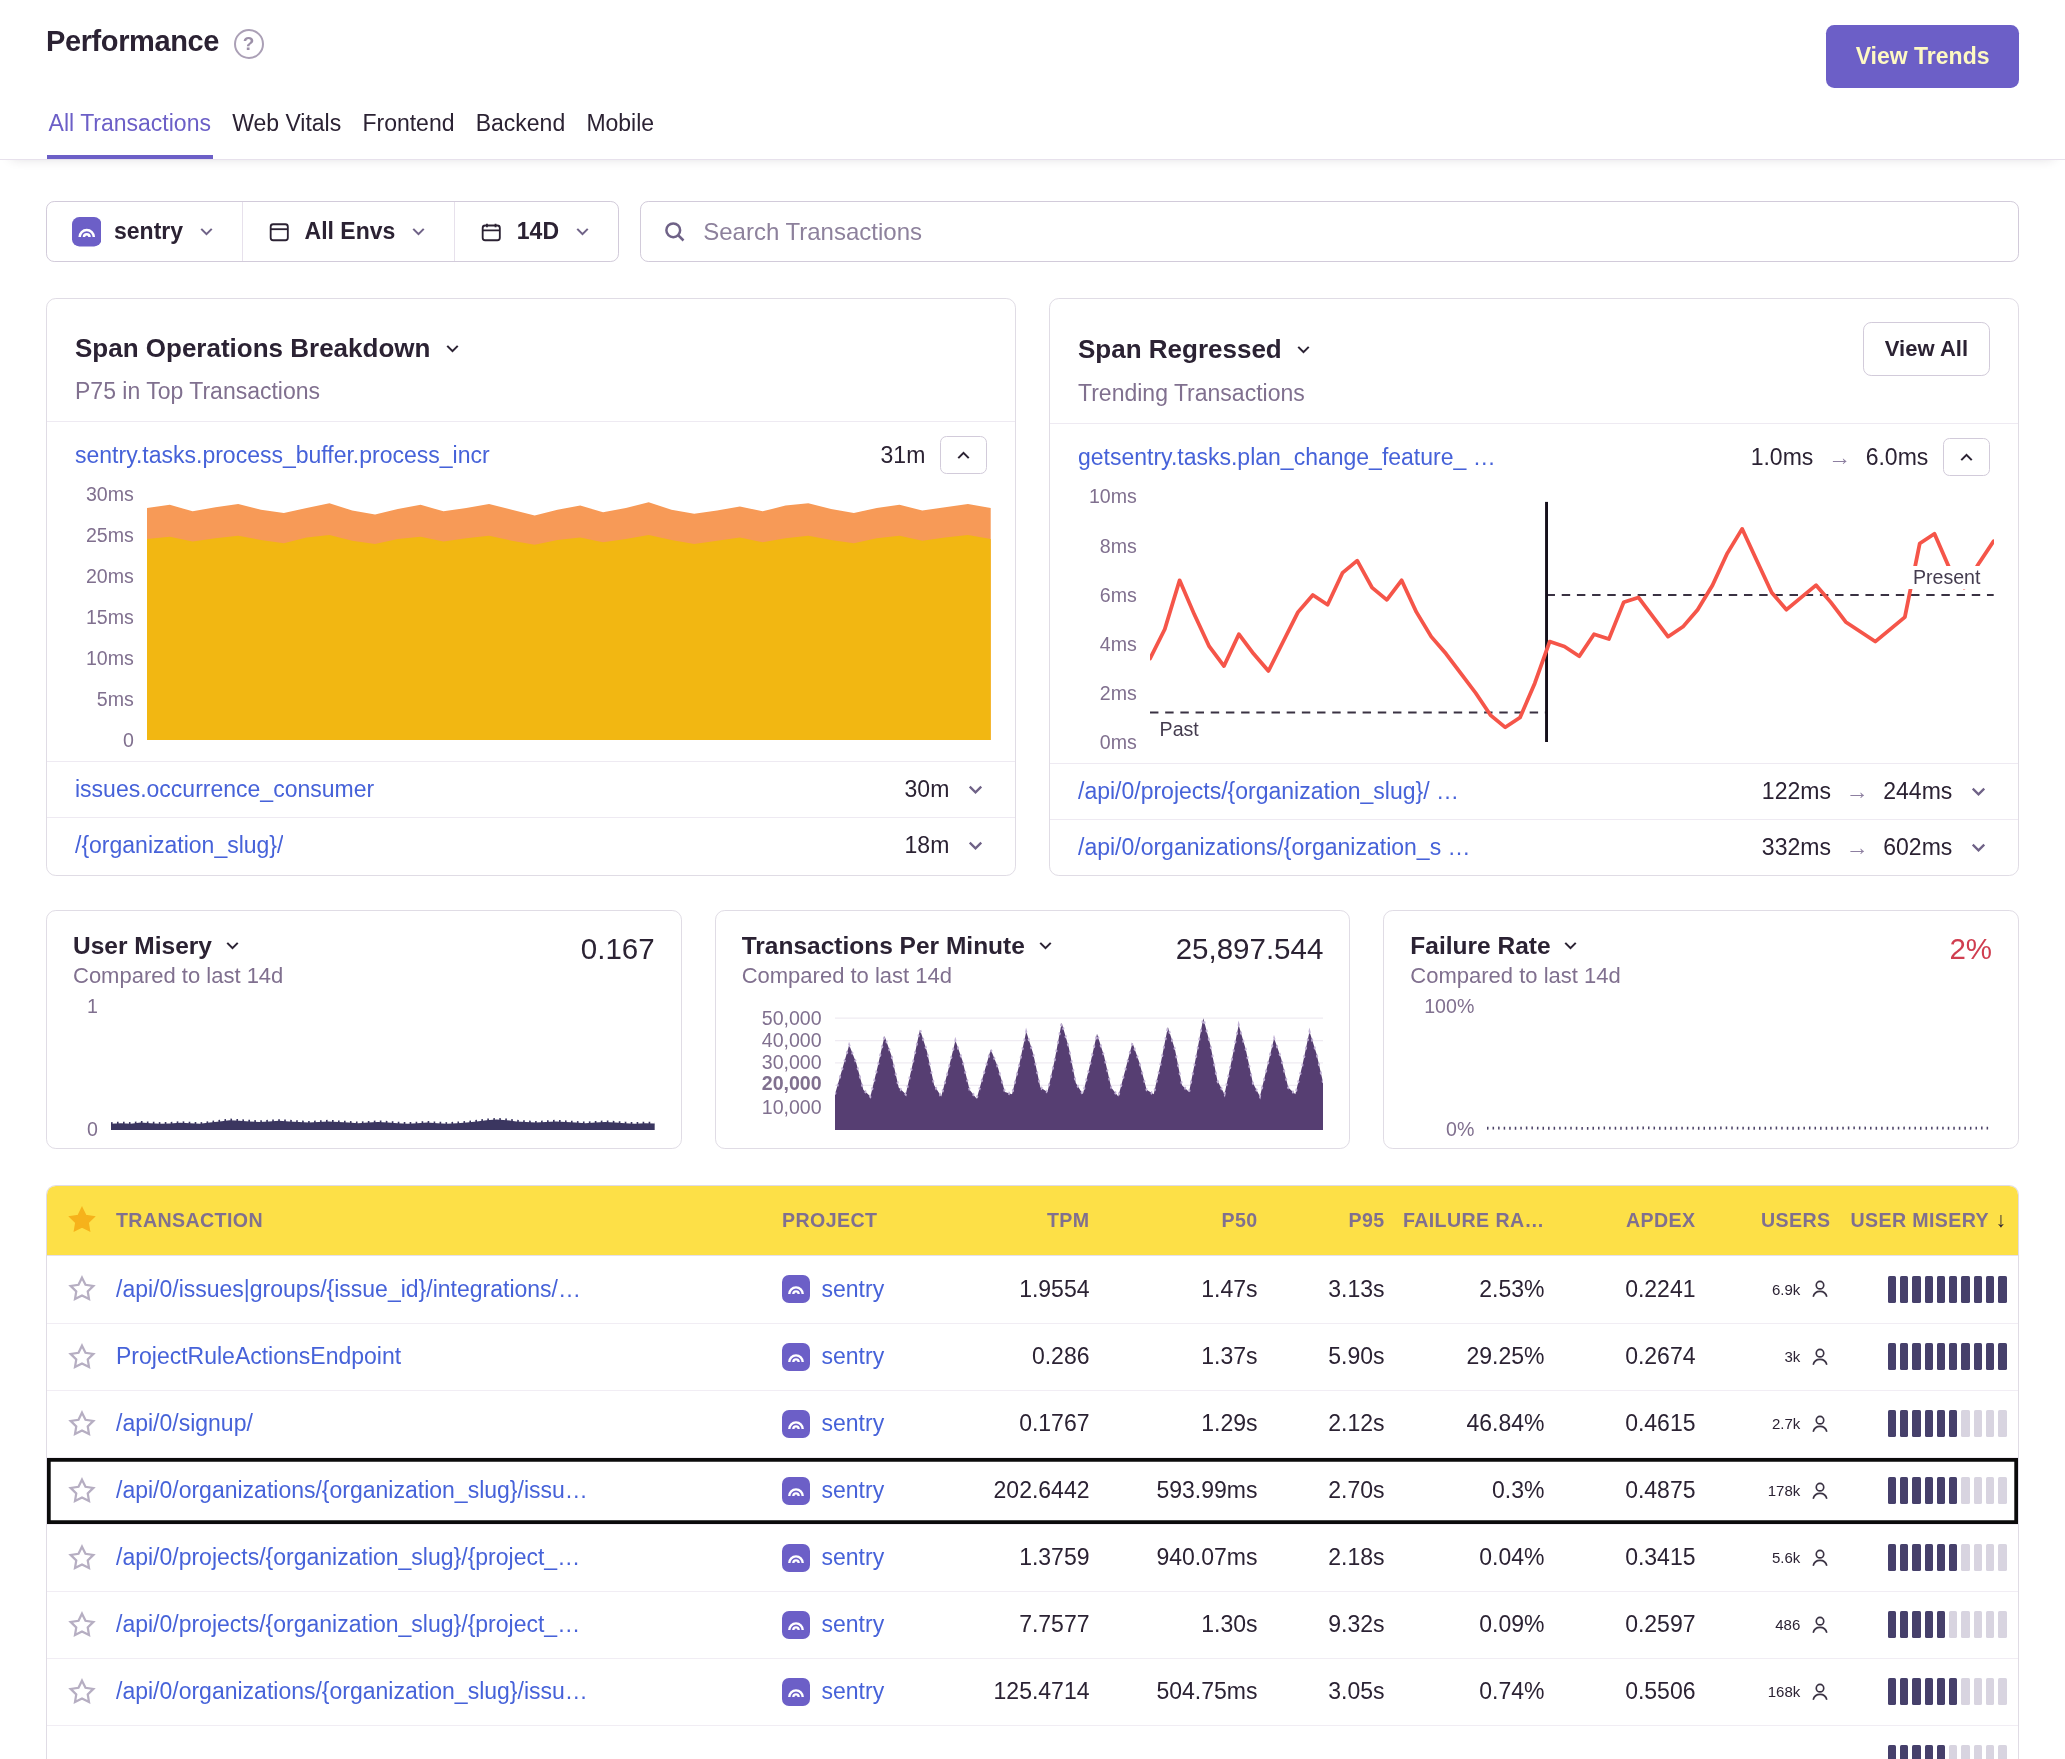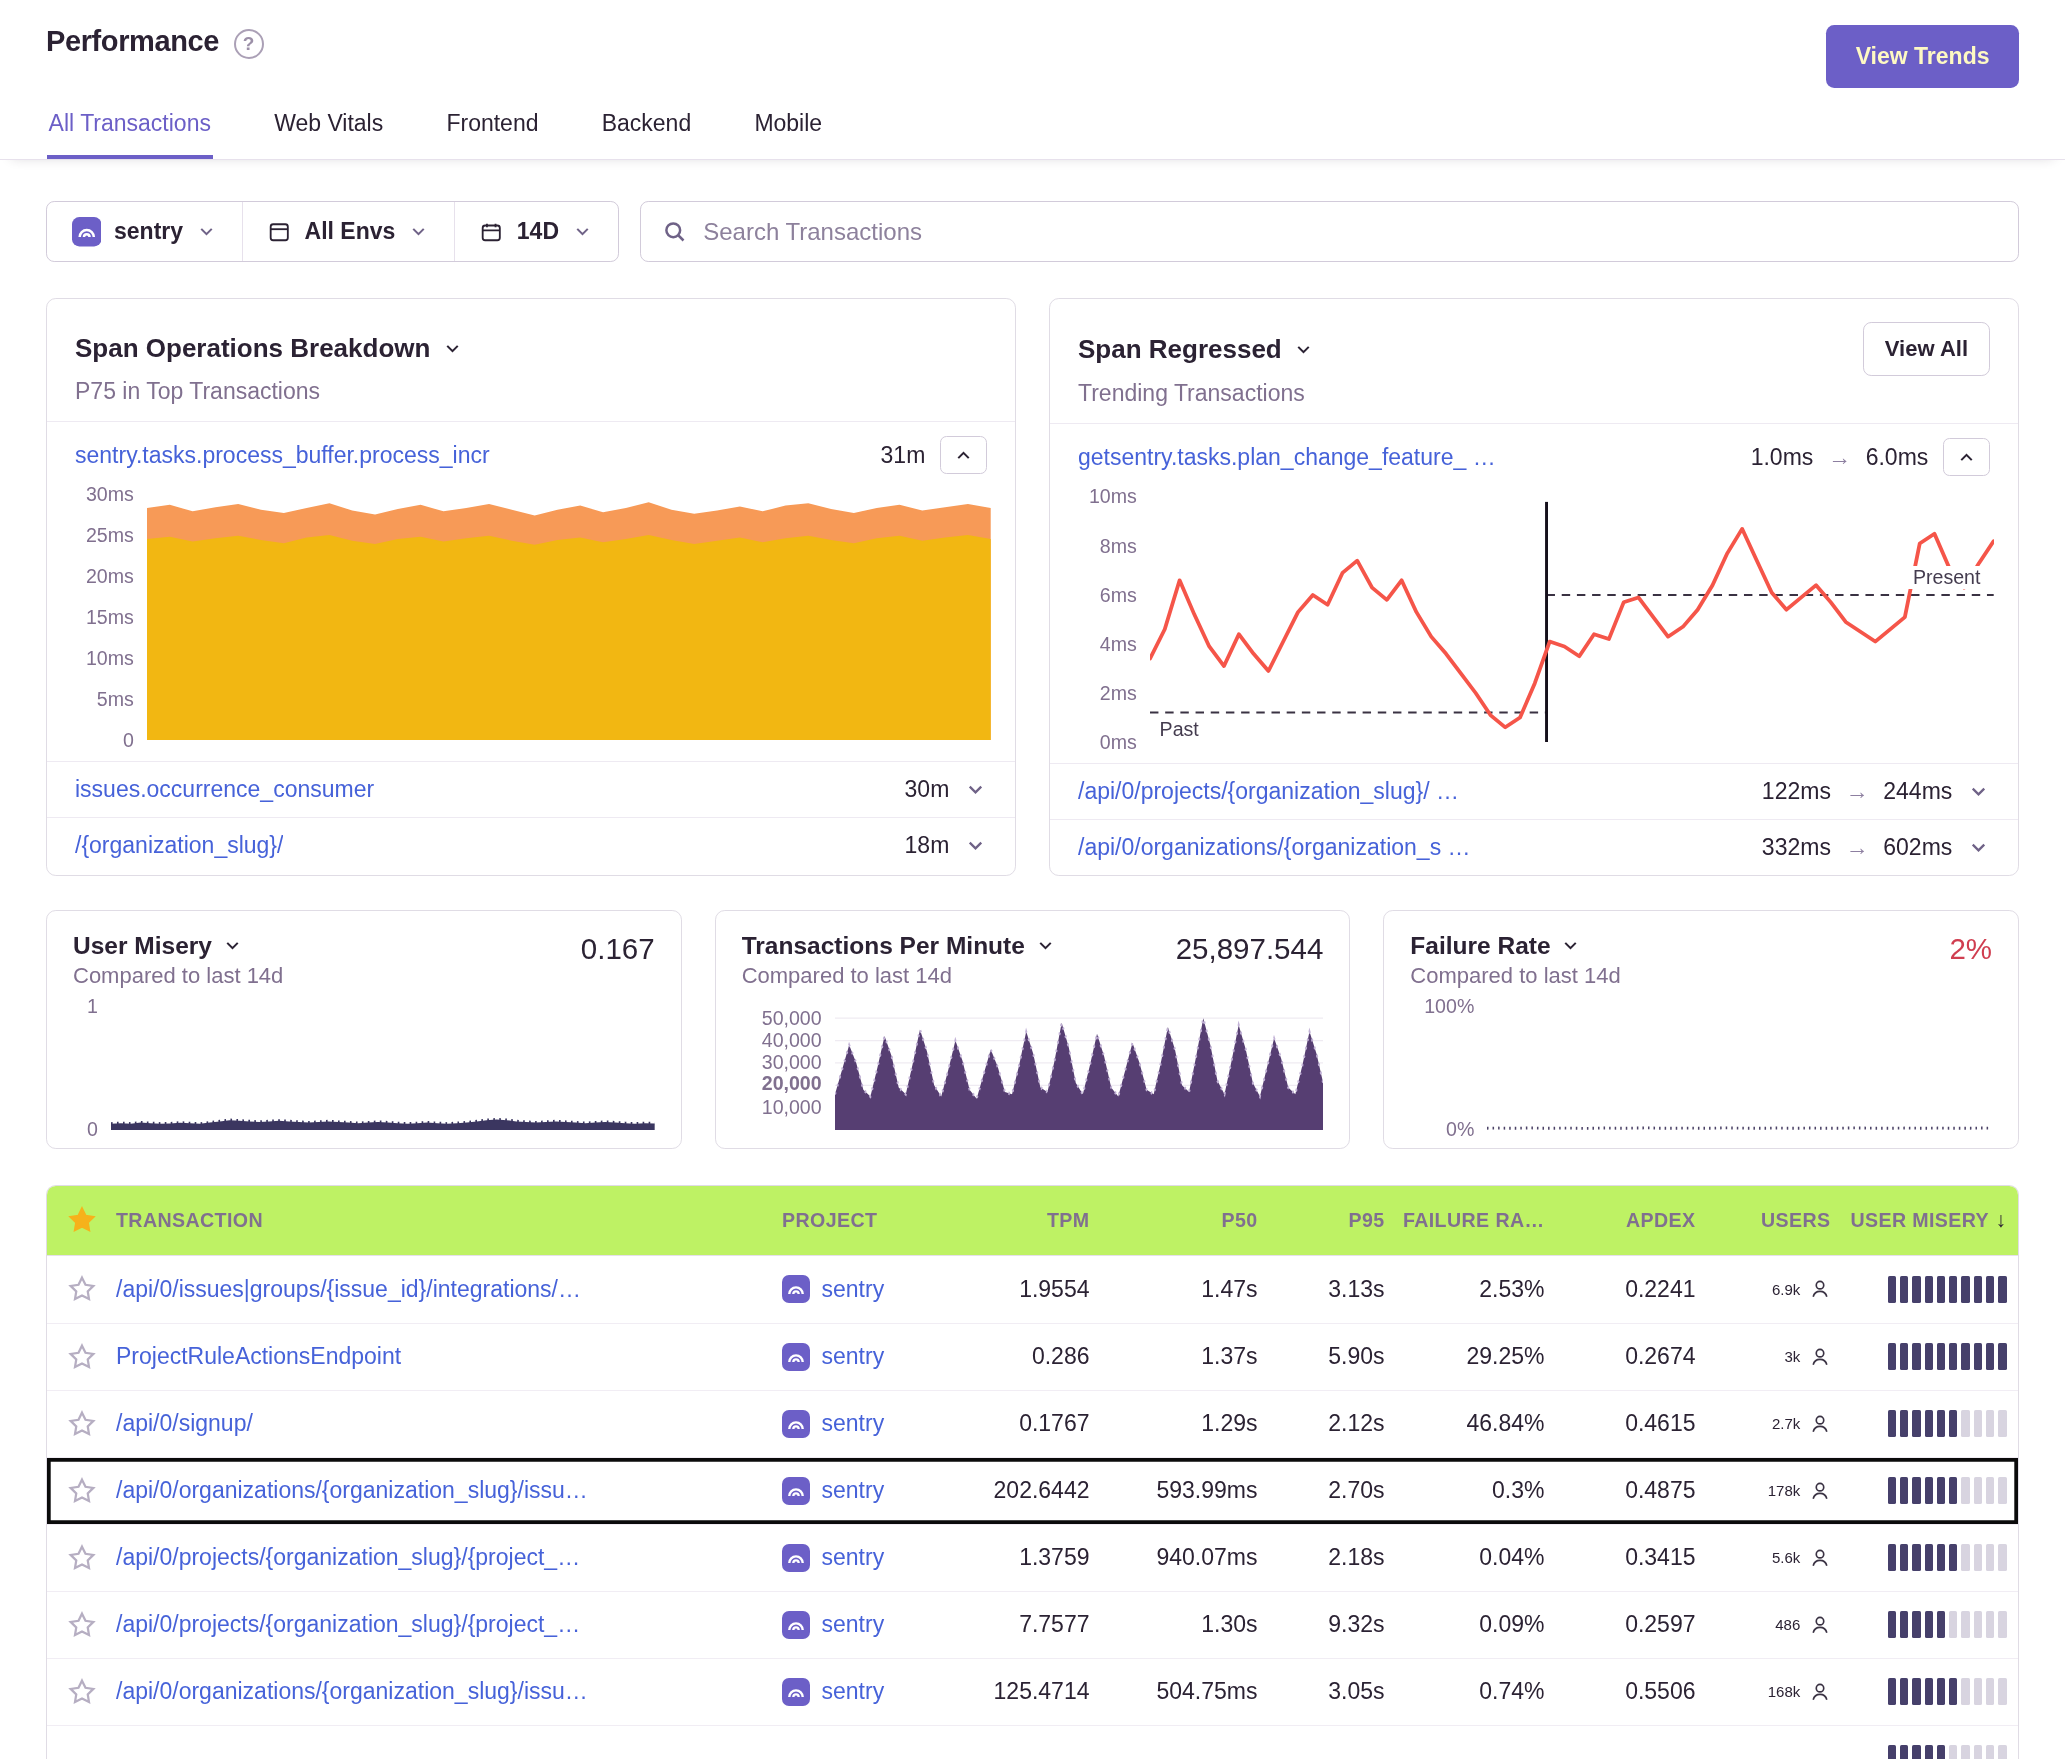"All Transactions" .tabs { gap: 60px -> 18px }
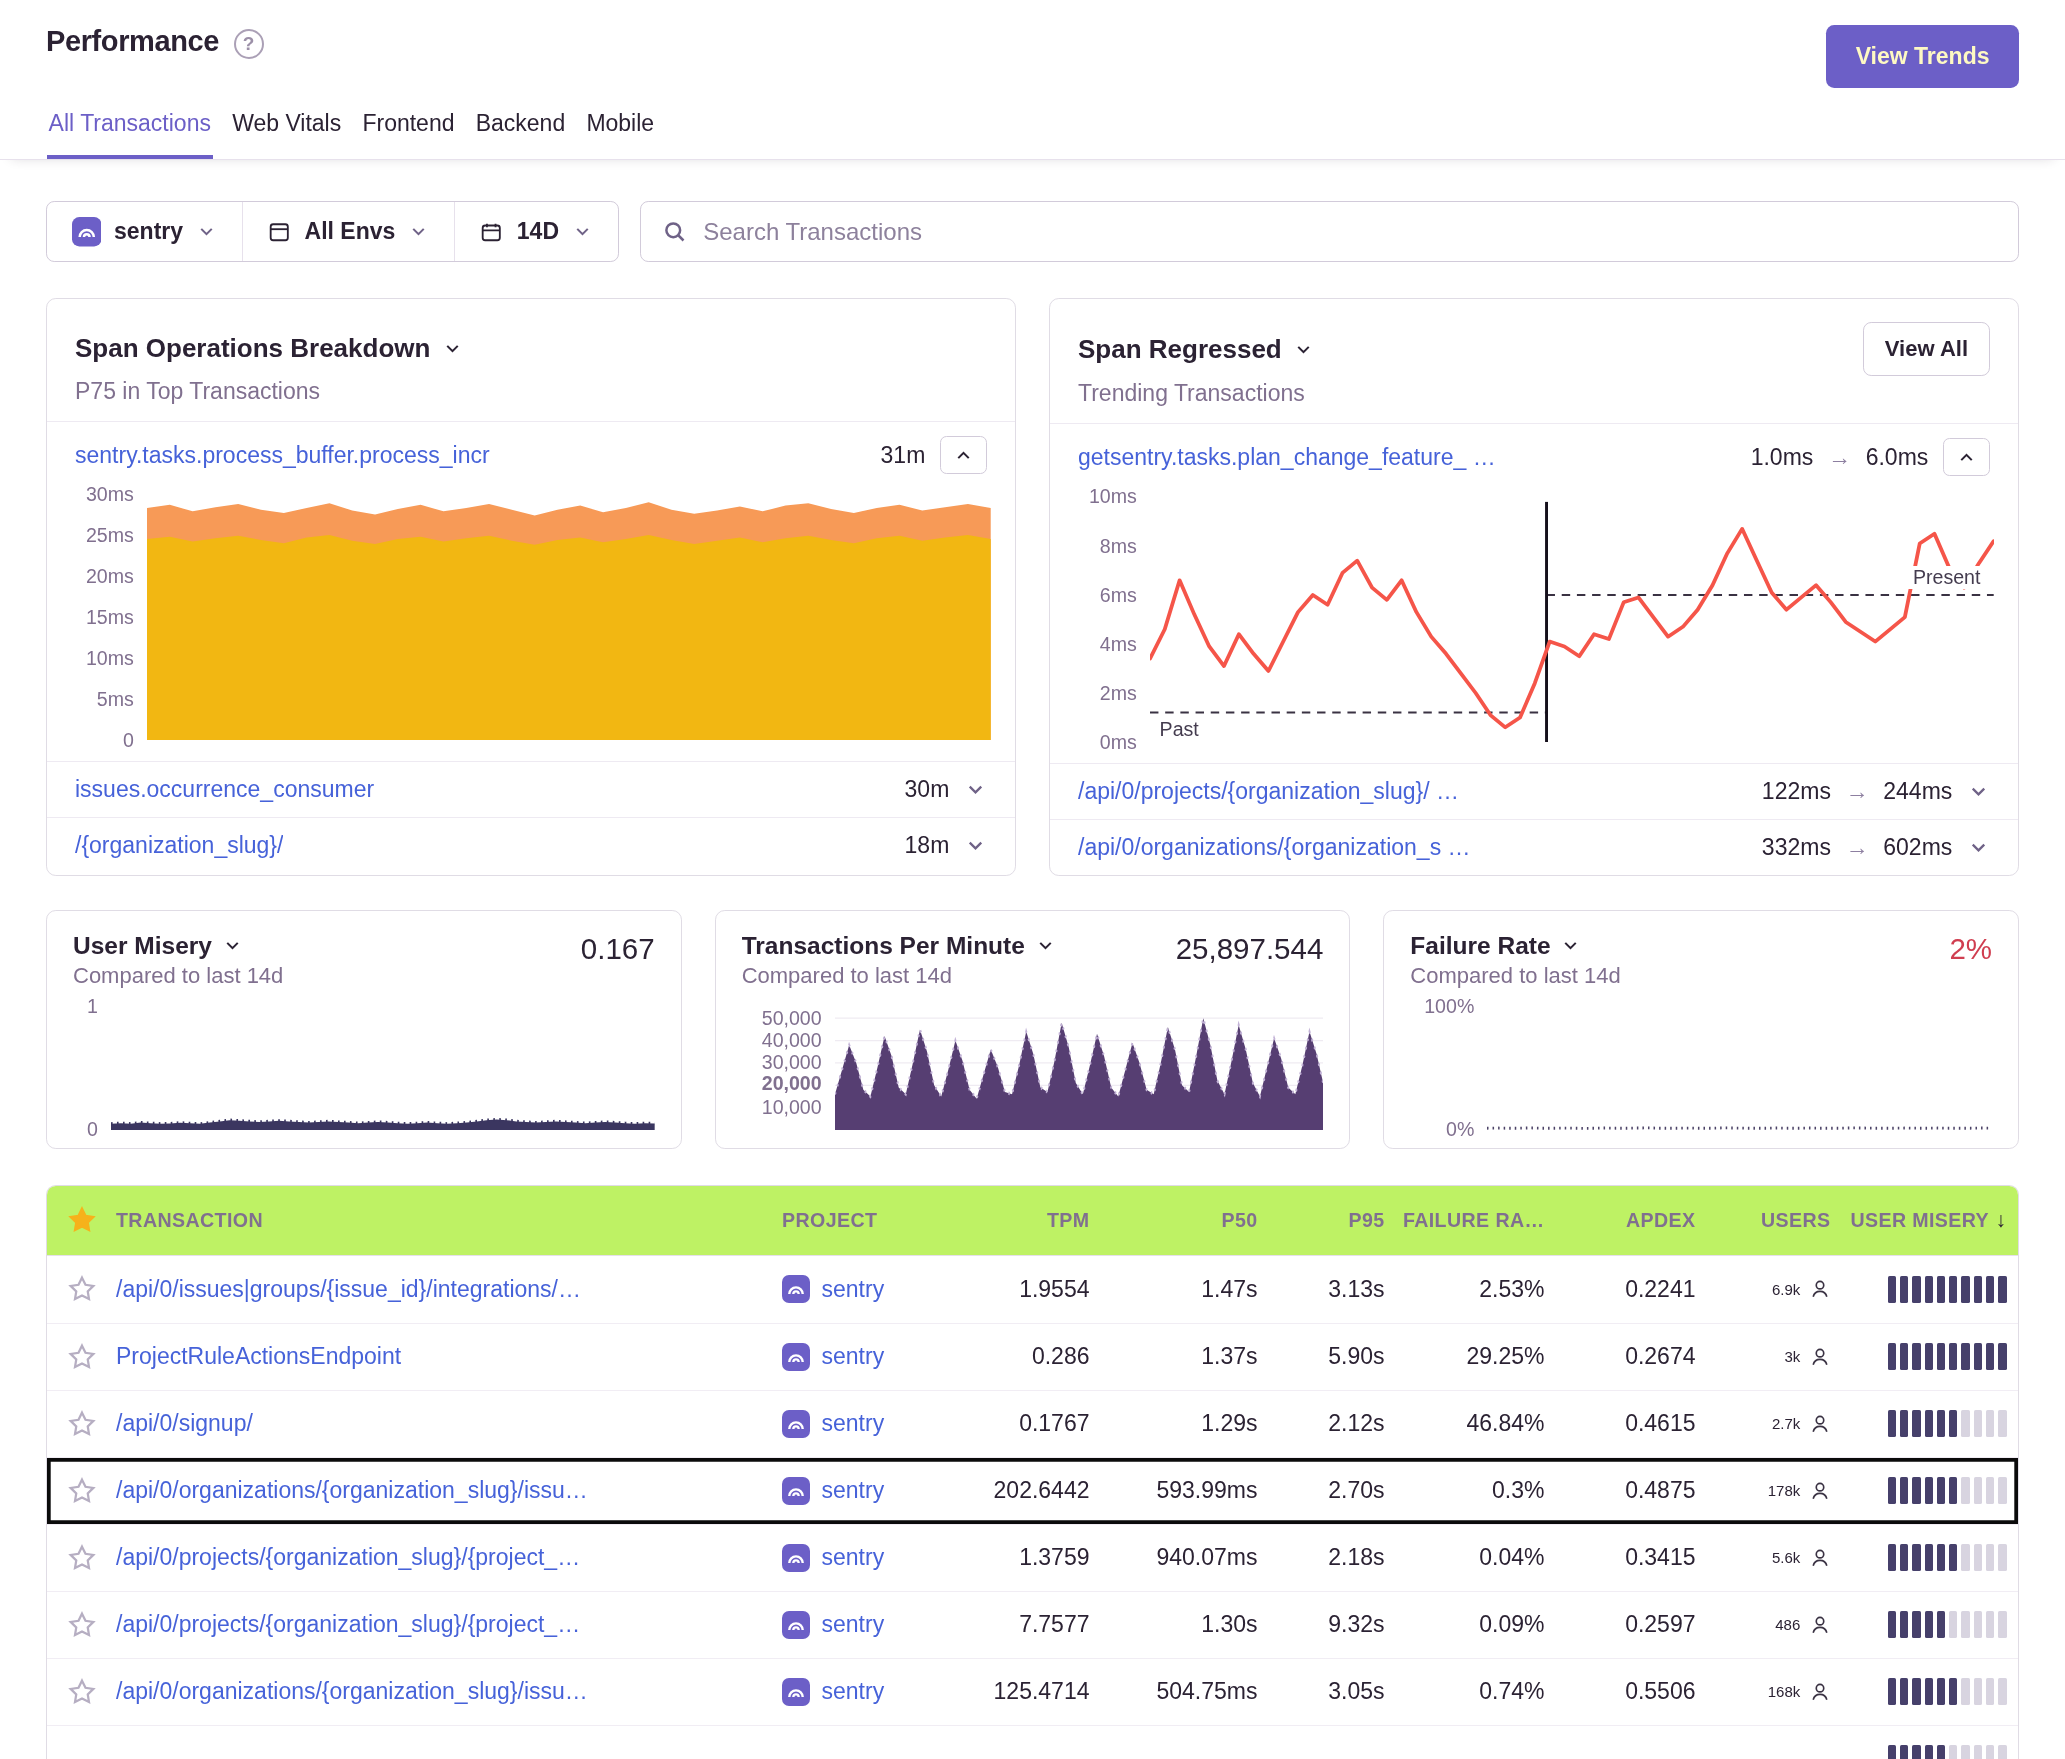"TRANSACTION" .thead { background: #bef264 -> #fde047 }
